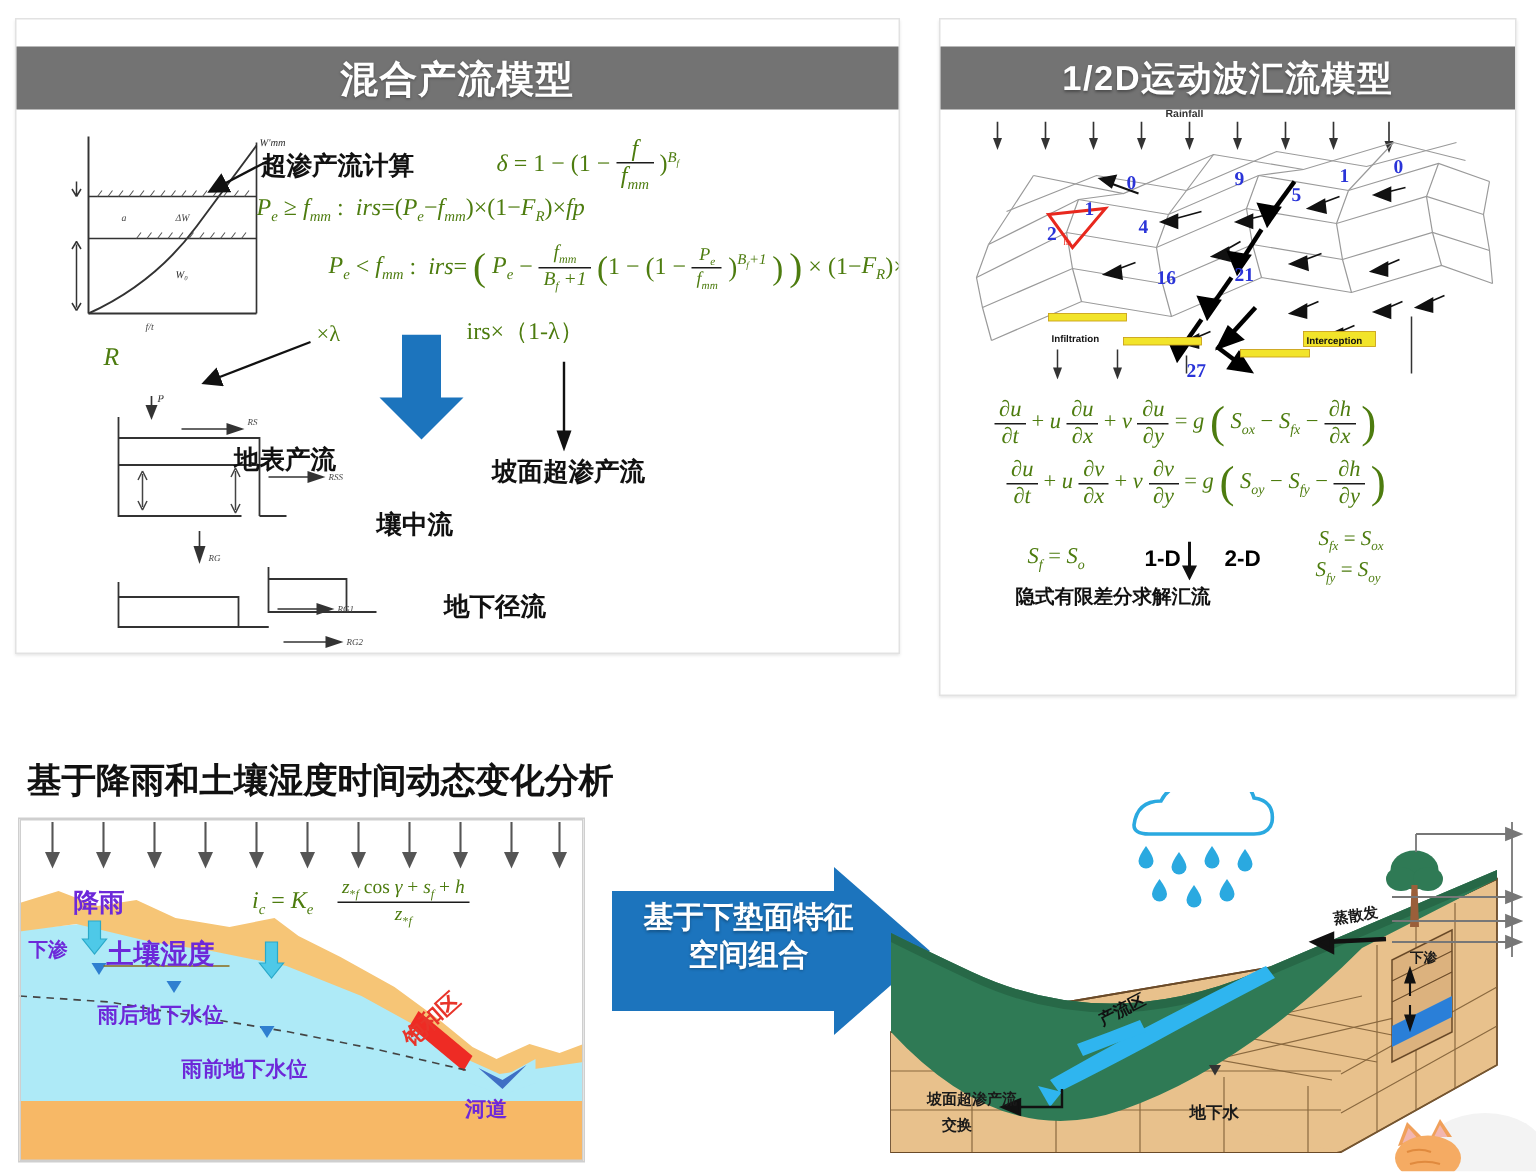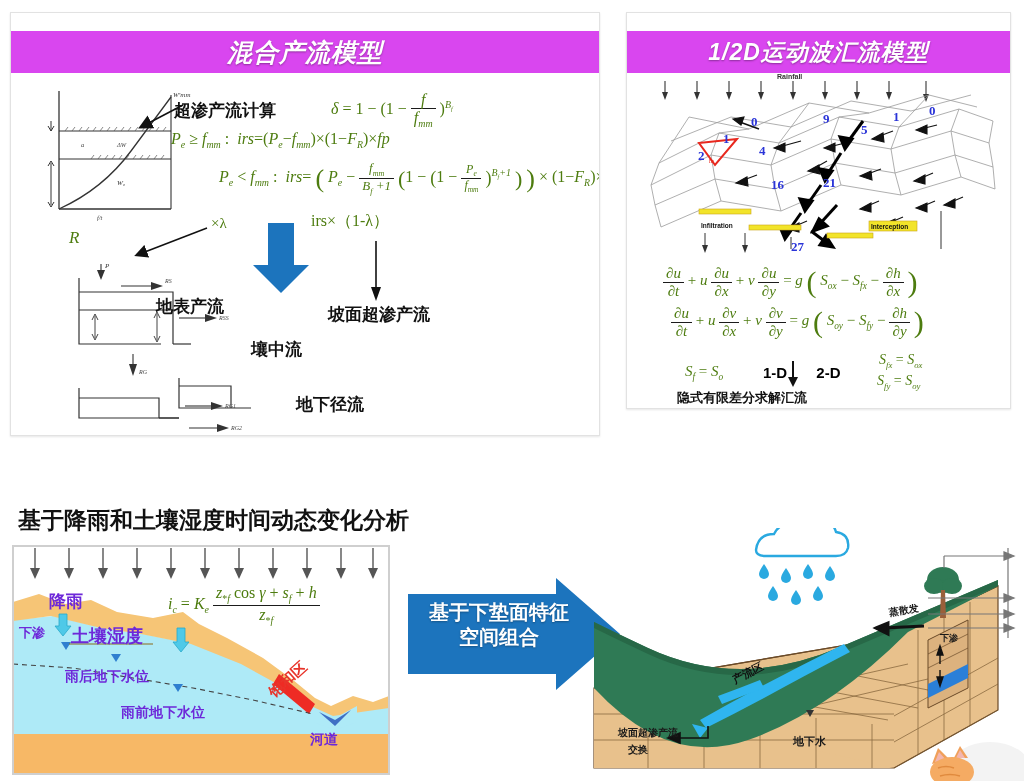"混合产流模型" .panel-banner { background: #d946ef -> #737373; font-style: italic -> none }
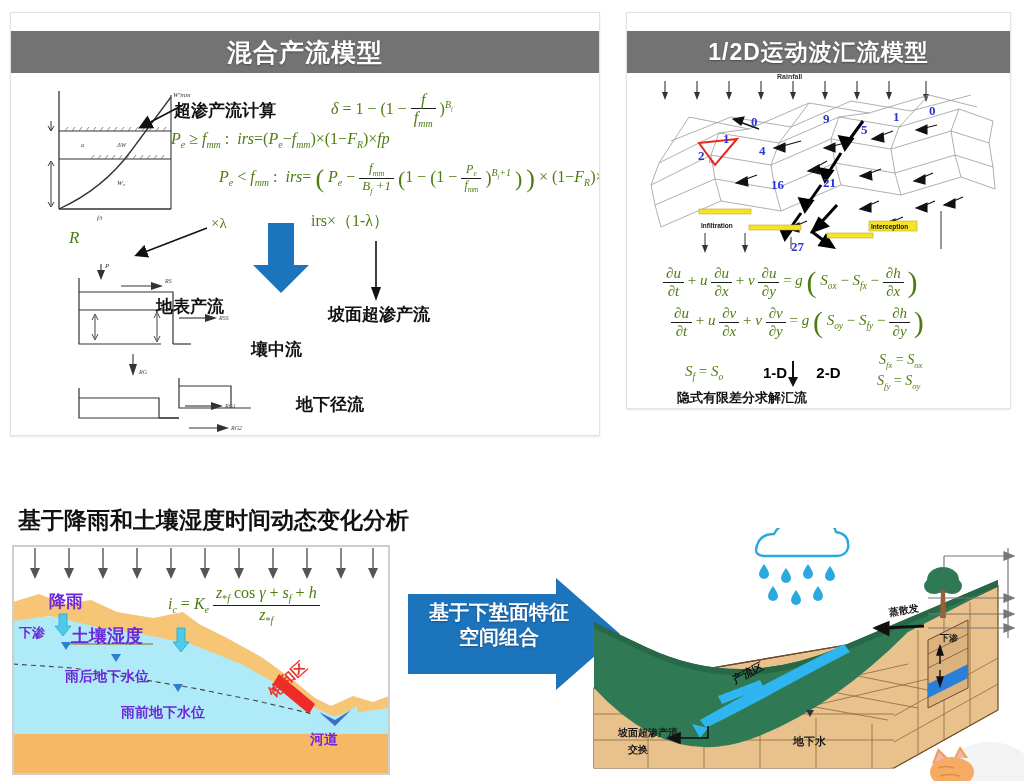"1/2D运动波汇流模型" #panel-right { height: 397px -> 452px }
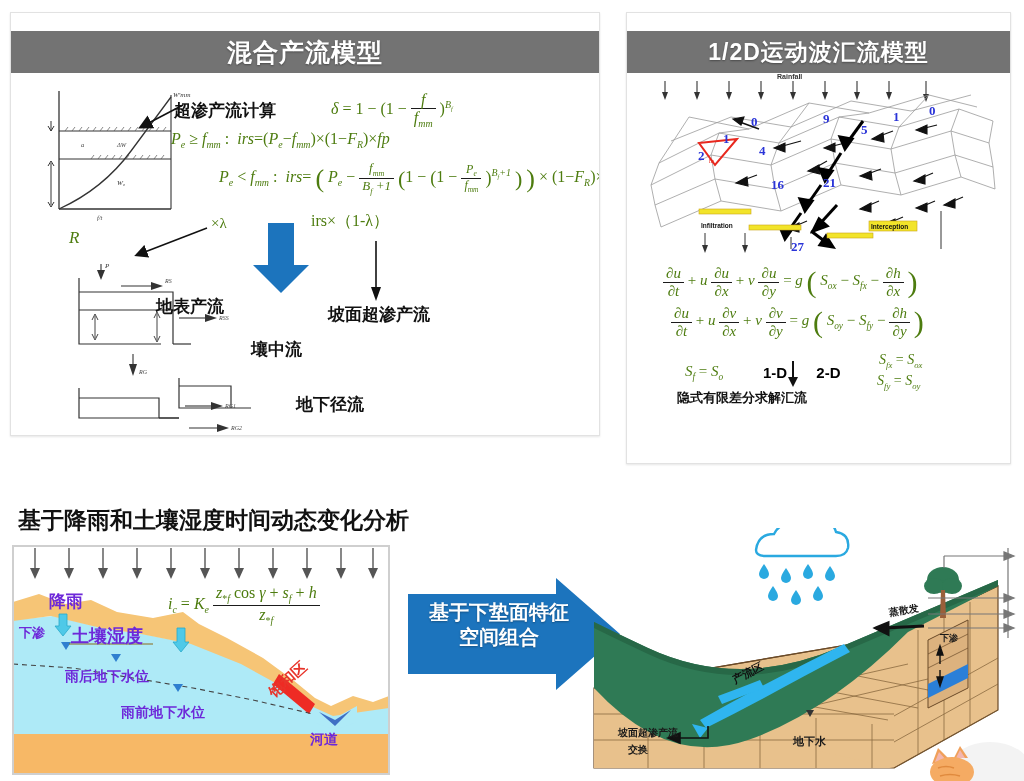"z*f cos γ + sf" span.frac { font-size: 16px -> 13px; margin-left: none -> 12px }
